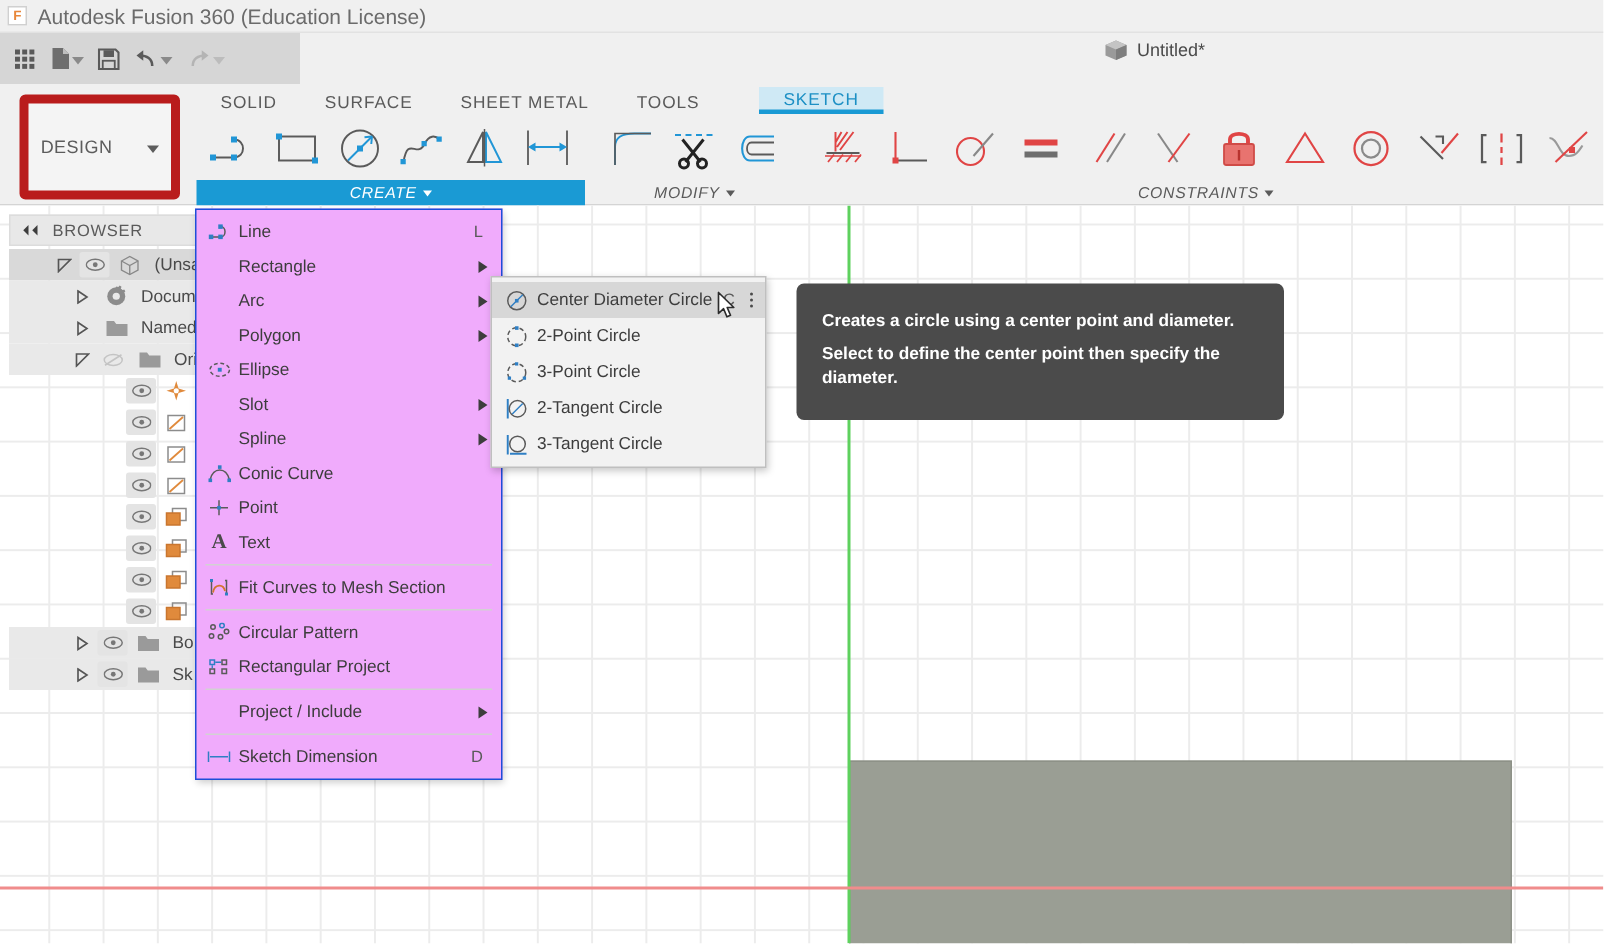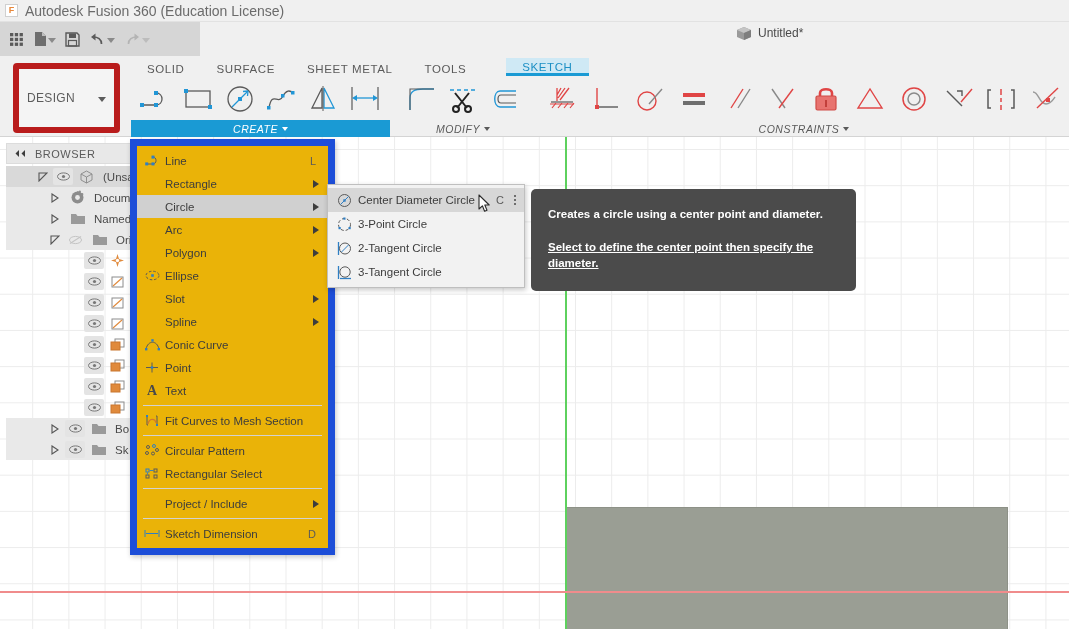"Line" .menu { background: #eab308 -> #f0abfc; border: 7px solid #1d4ed8 -> 1px solid #1d4ed8 }
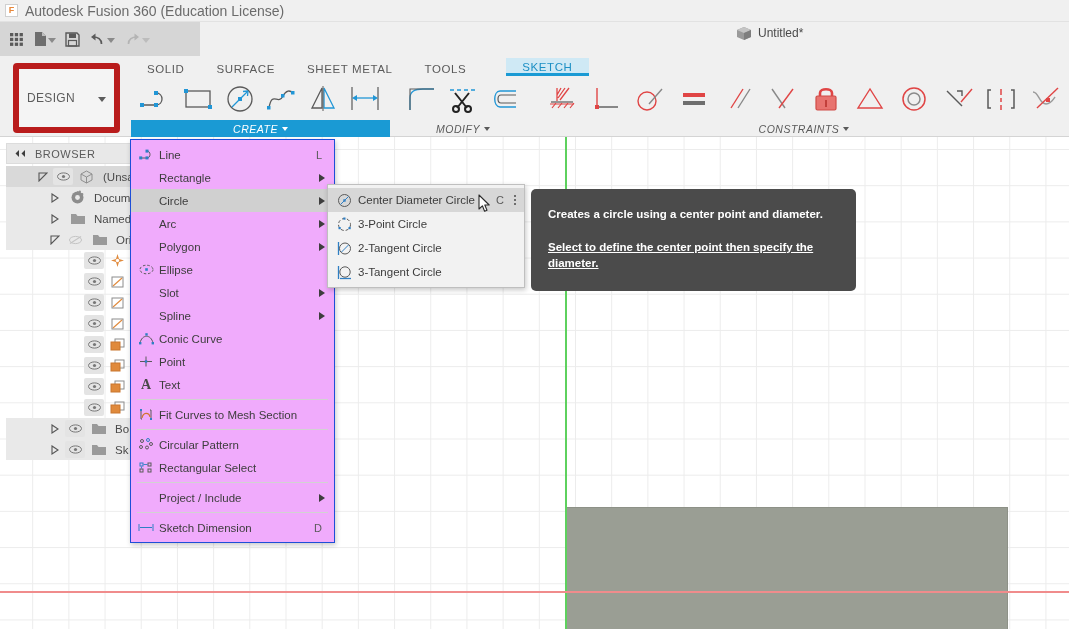"Circle" div.mi { html: <div> <span></span> <span>Circle</span> <span></span> </div> -> none }
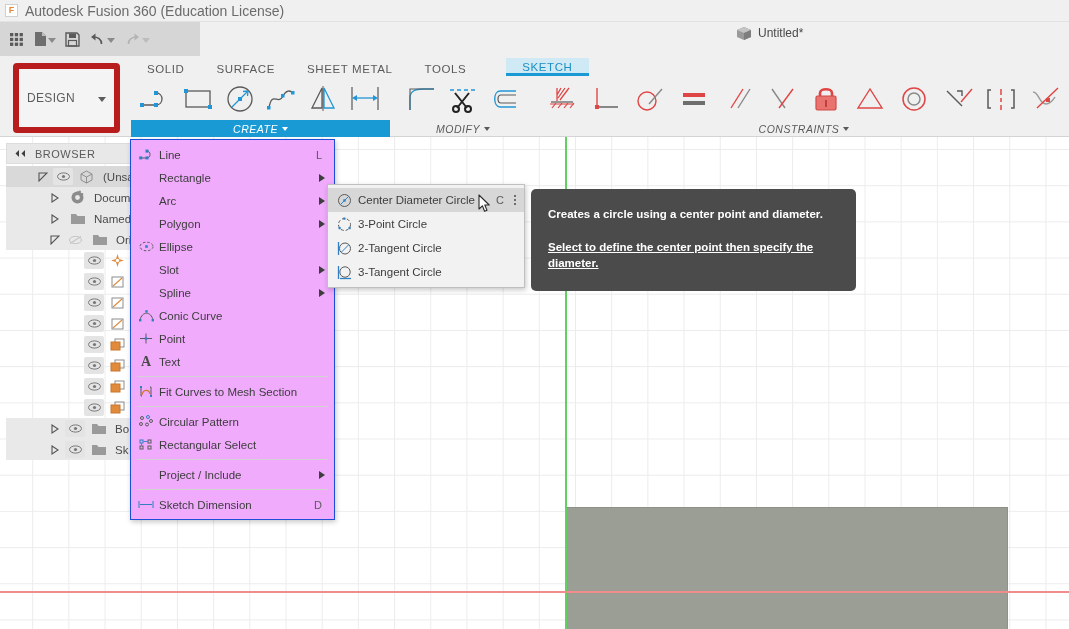"Center Diameter Circle" .submenu { width: 198px -> 184px }
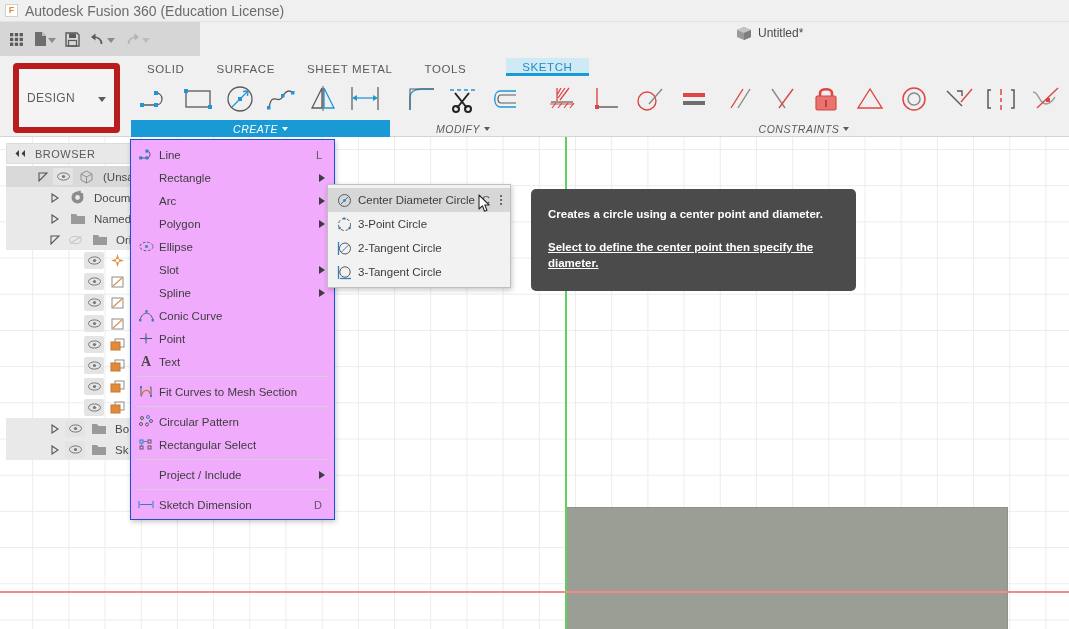"2-Point Circle" div.sub-mi { html: none -> <div> <span> <svg> <circle></circle> <rect></rect> <rect></rect> </svg> </span> <span>2-Point Circle</span> </div> }
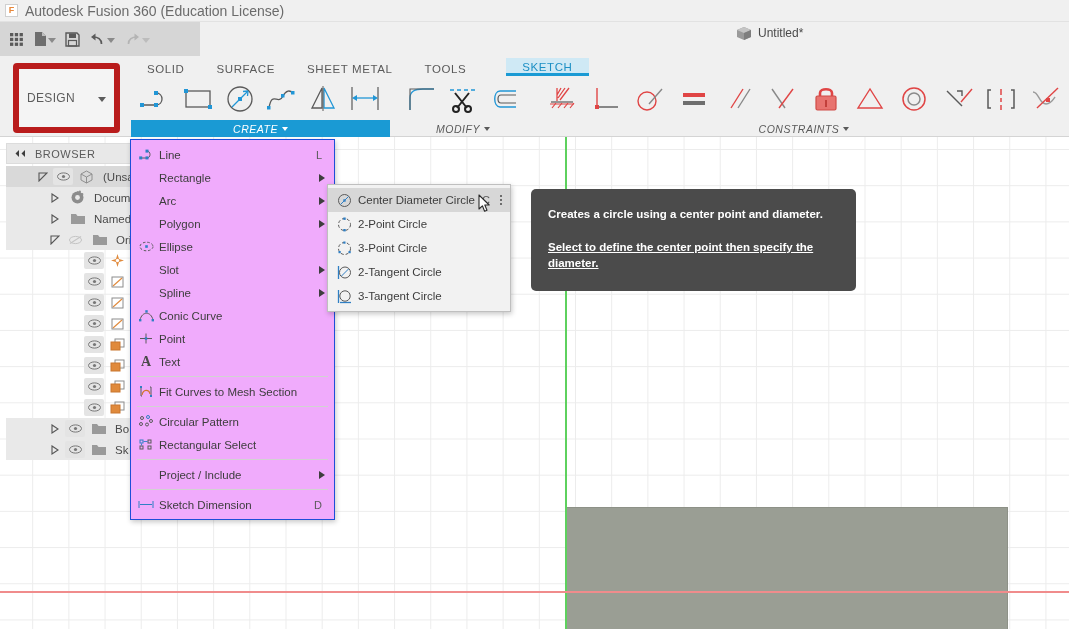"Select to define the center" .tooltip p + p { margin-top: 16px -> 5px; text-decoration: underline -> none }
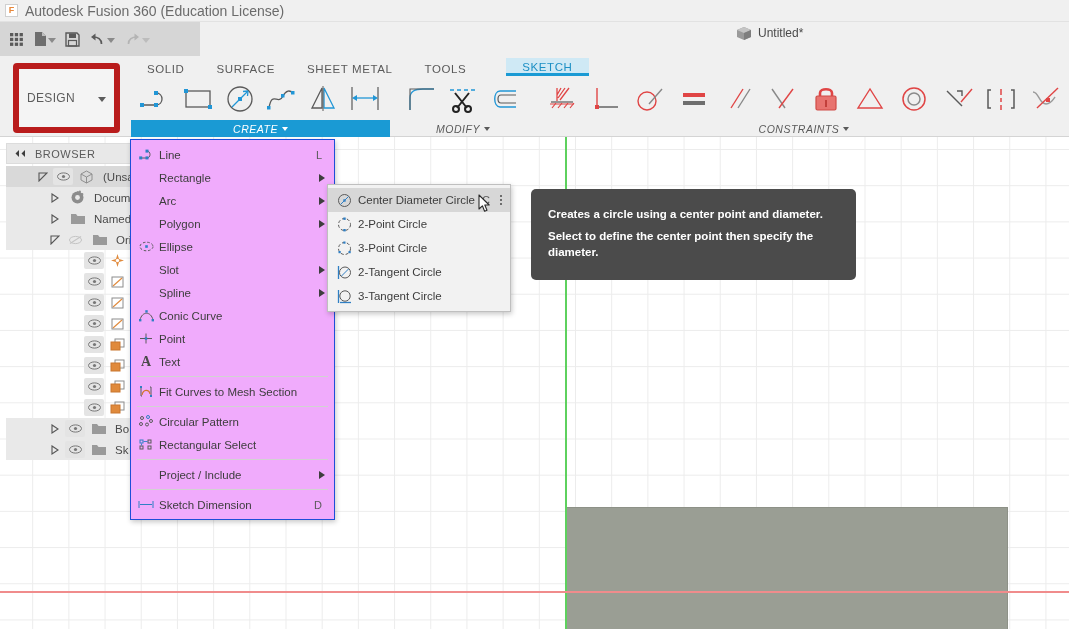"Rectangular Select" span.mi-label { text: Select -> Project }
